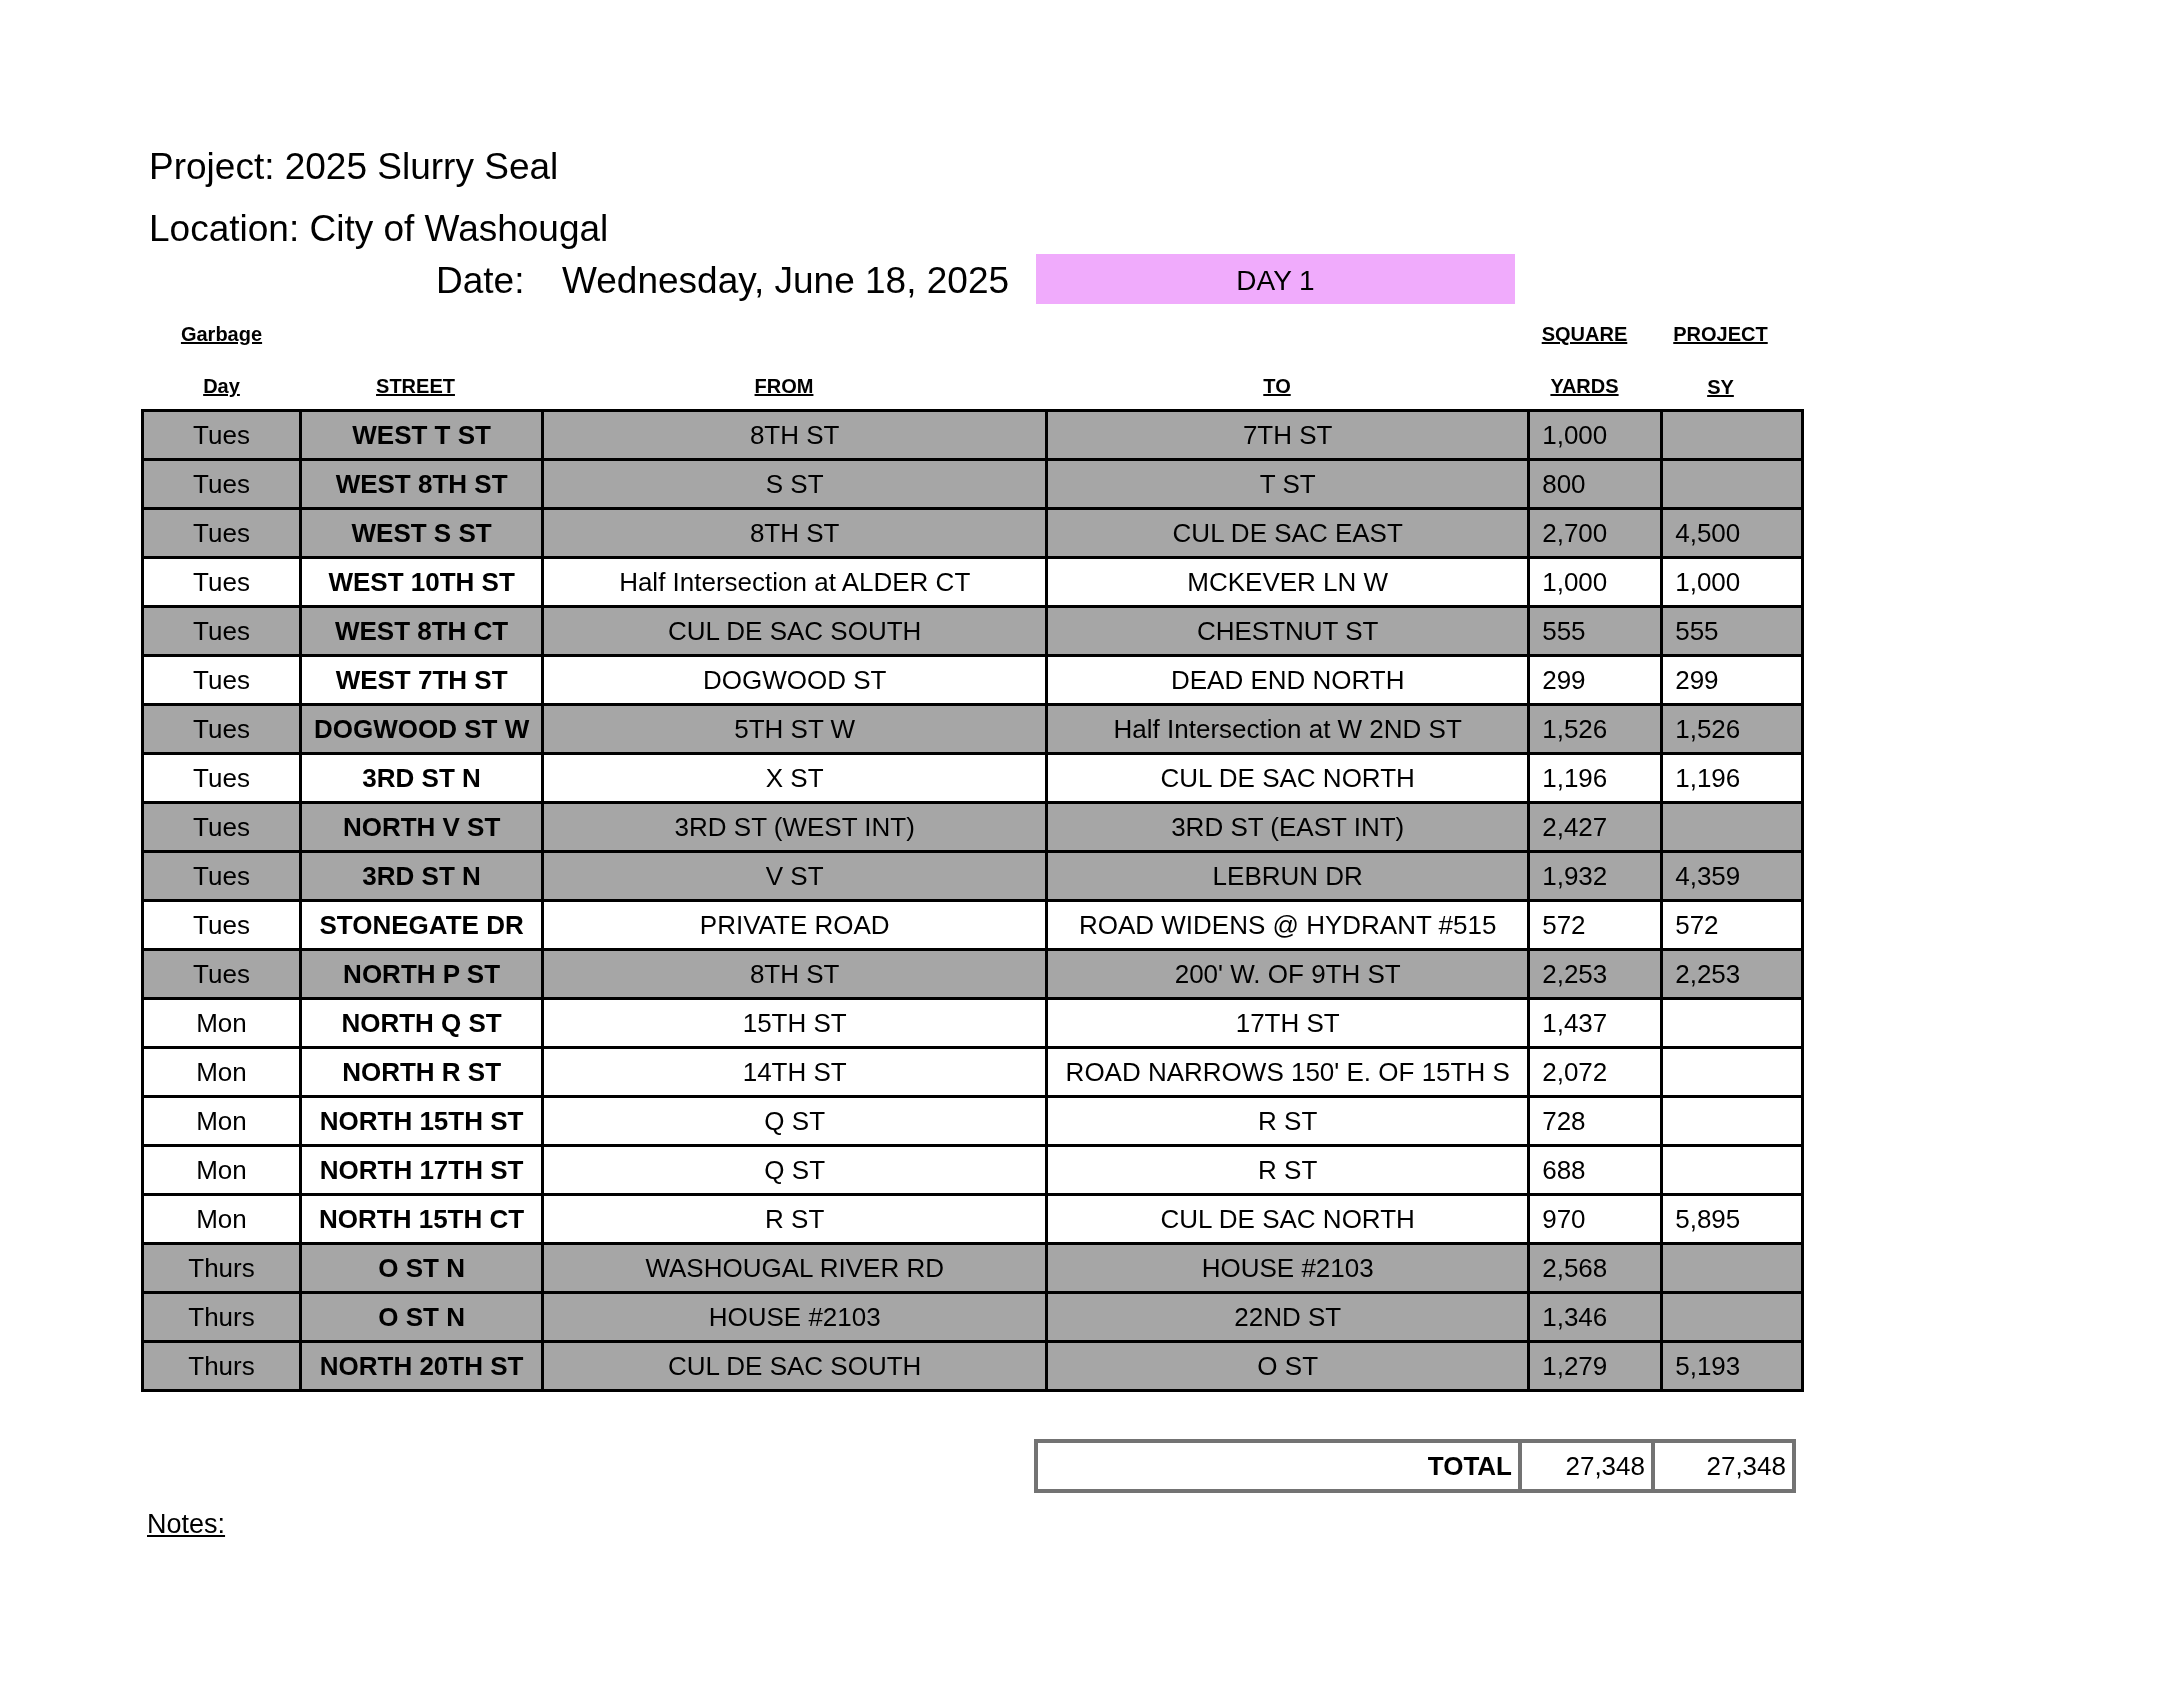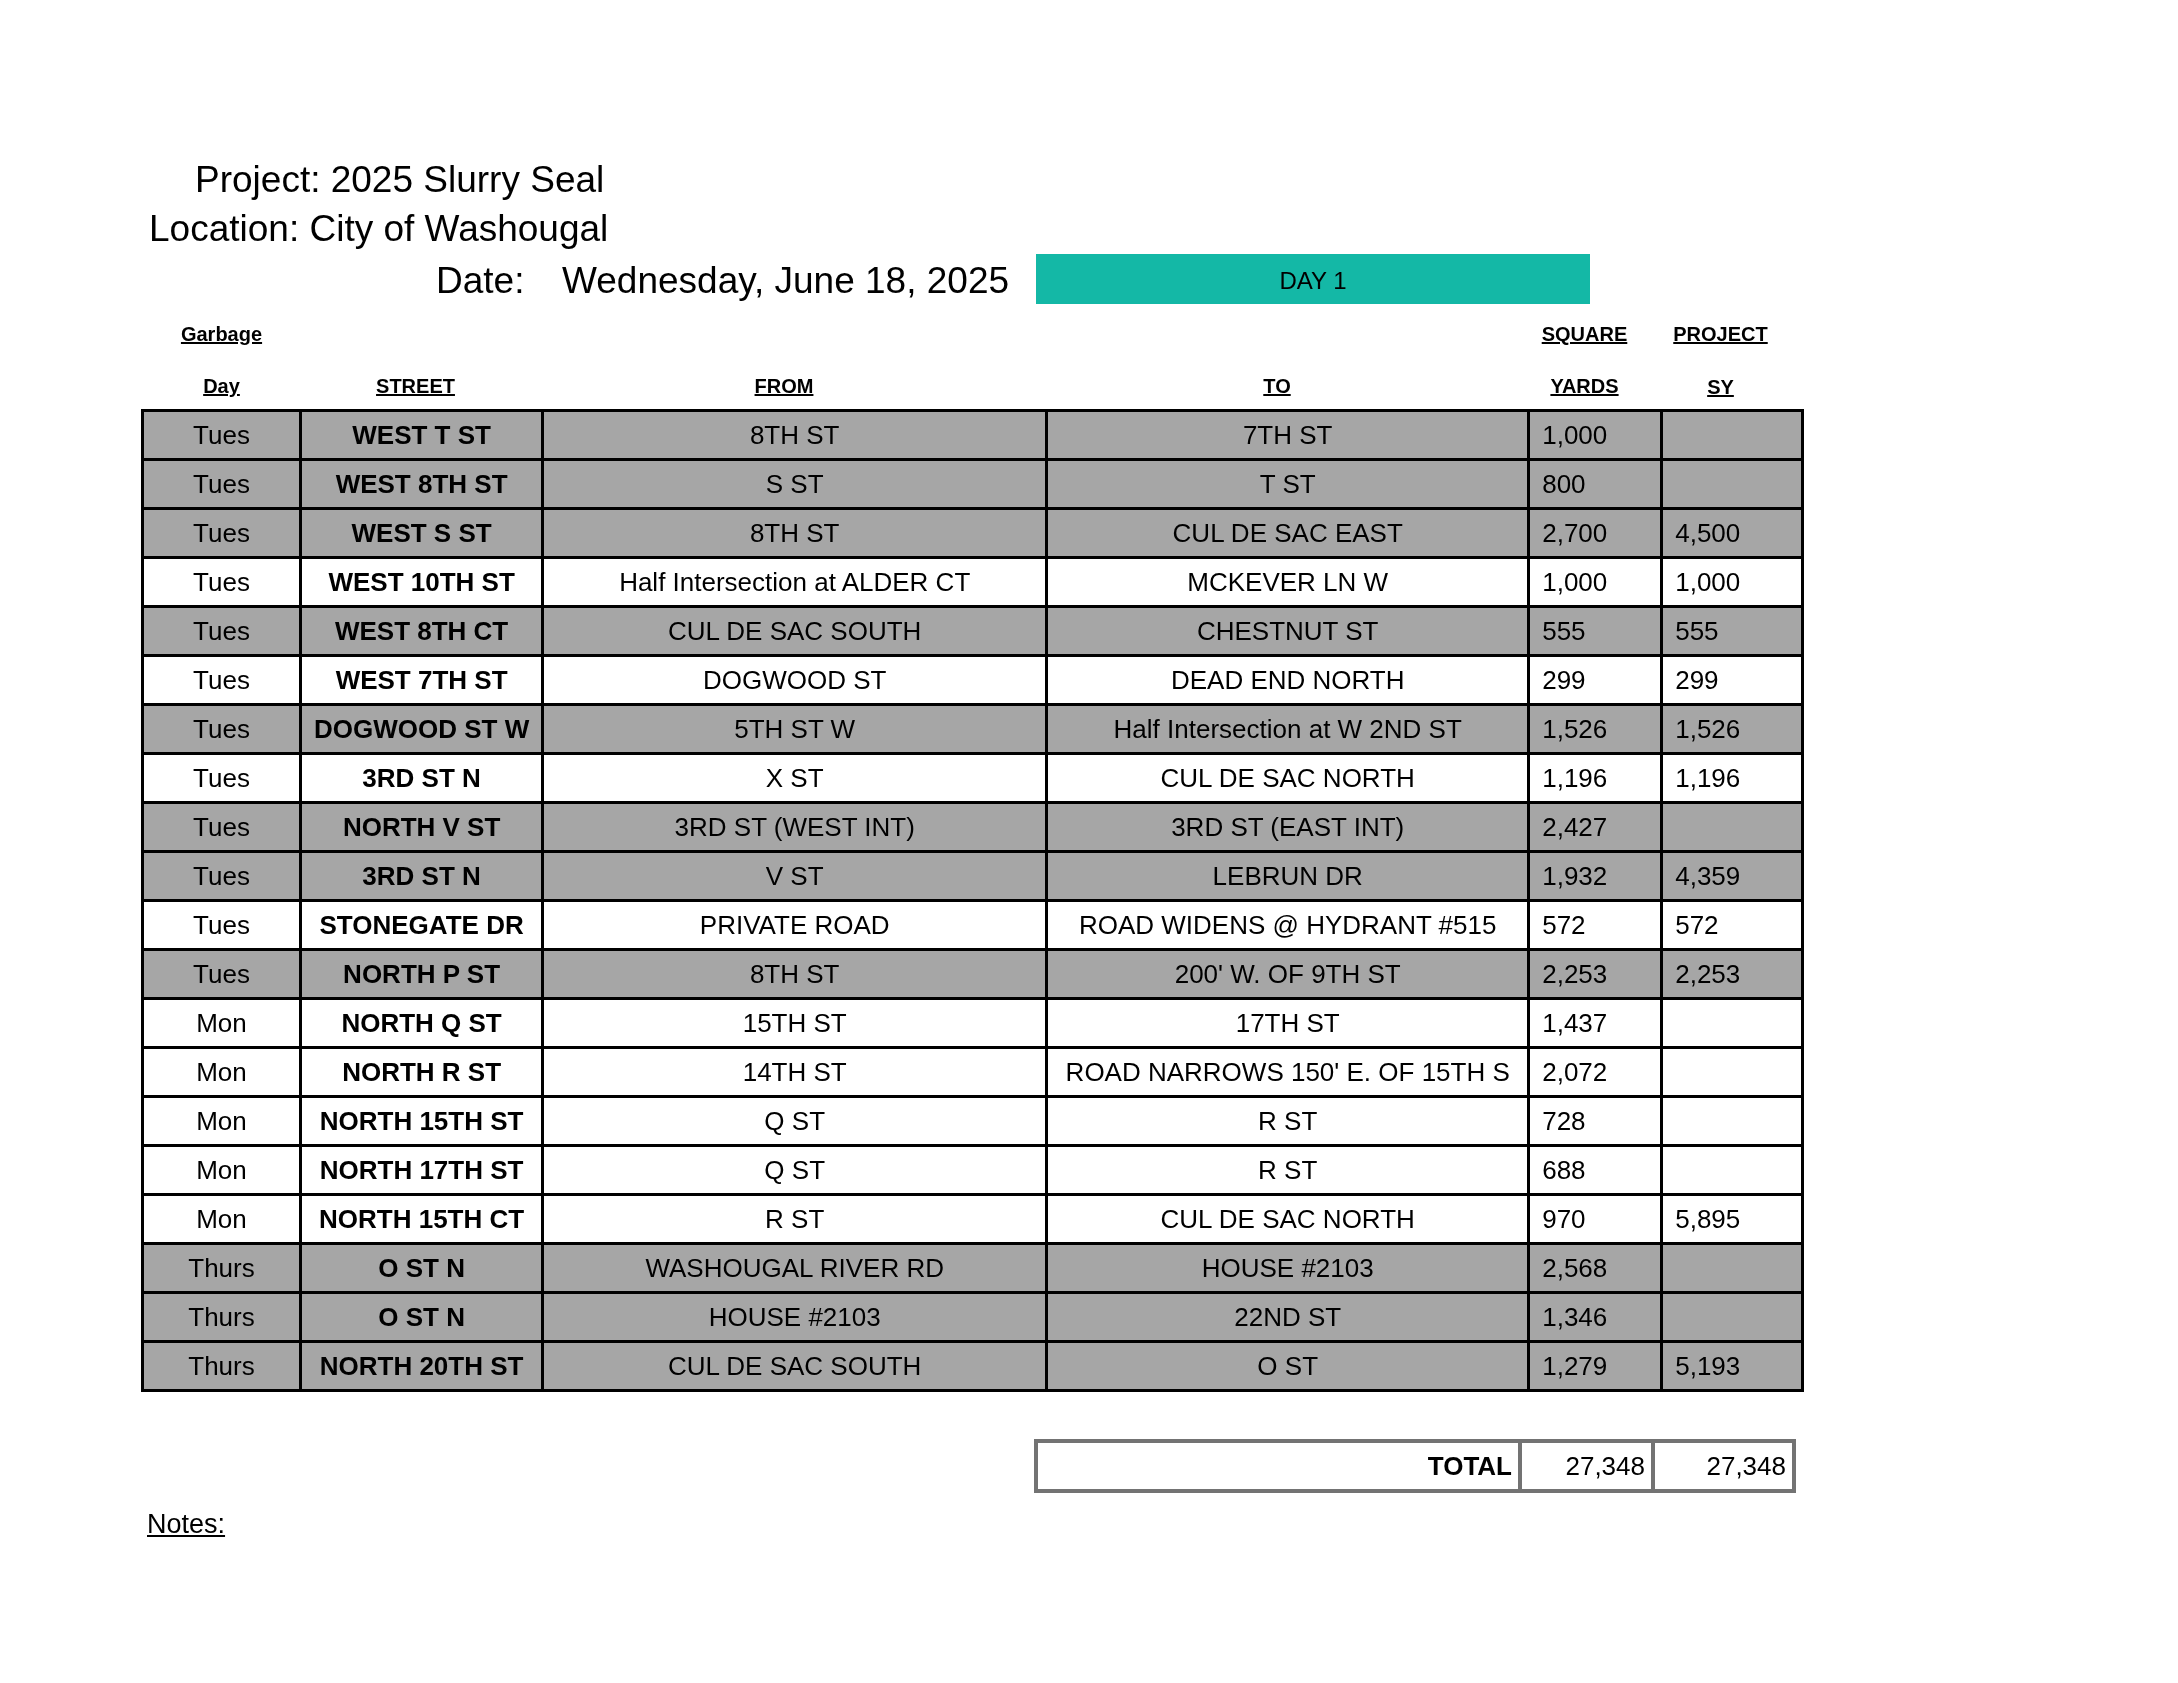"Project: 2025 Slurry Seal" div.abs { margin-left: 46px -> none; top: 159px -> 146px }
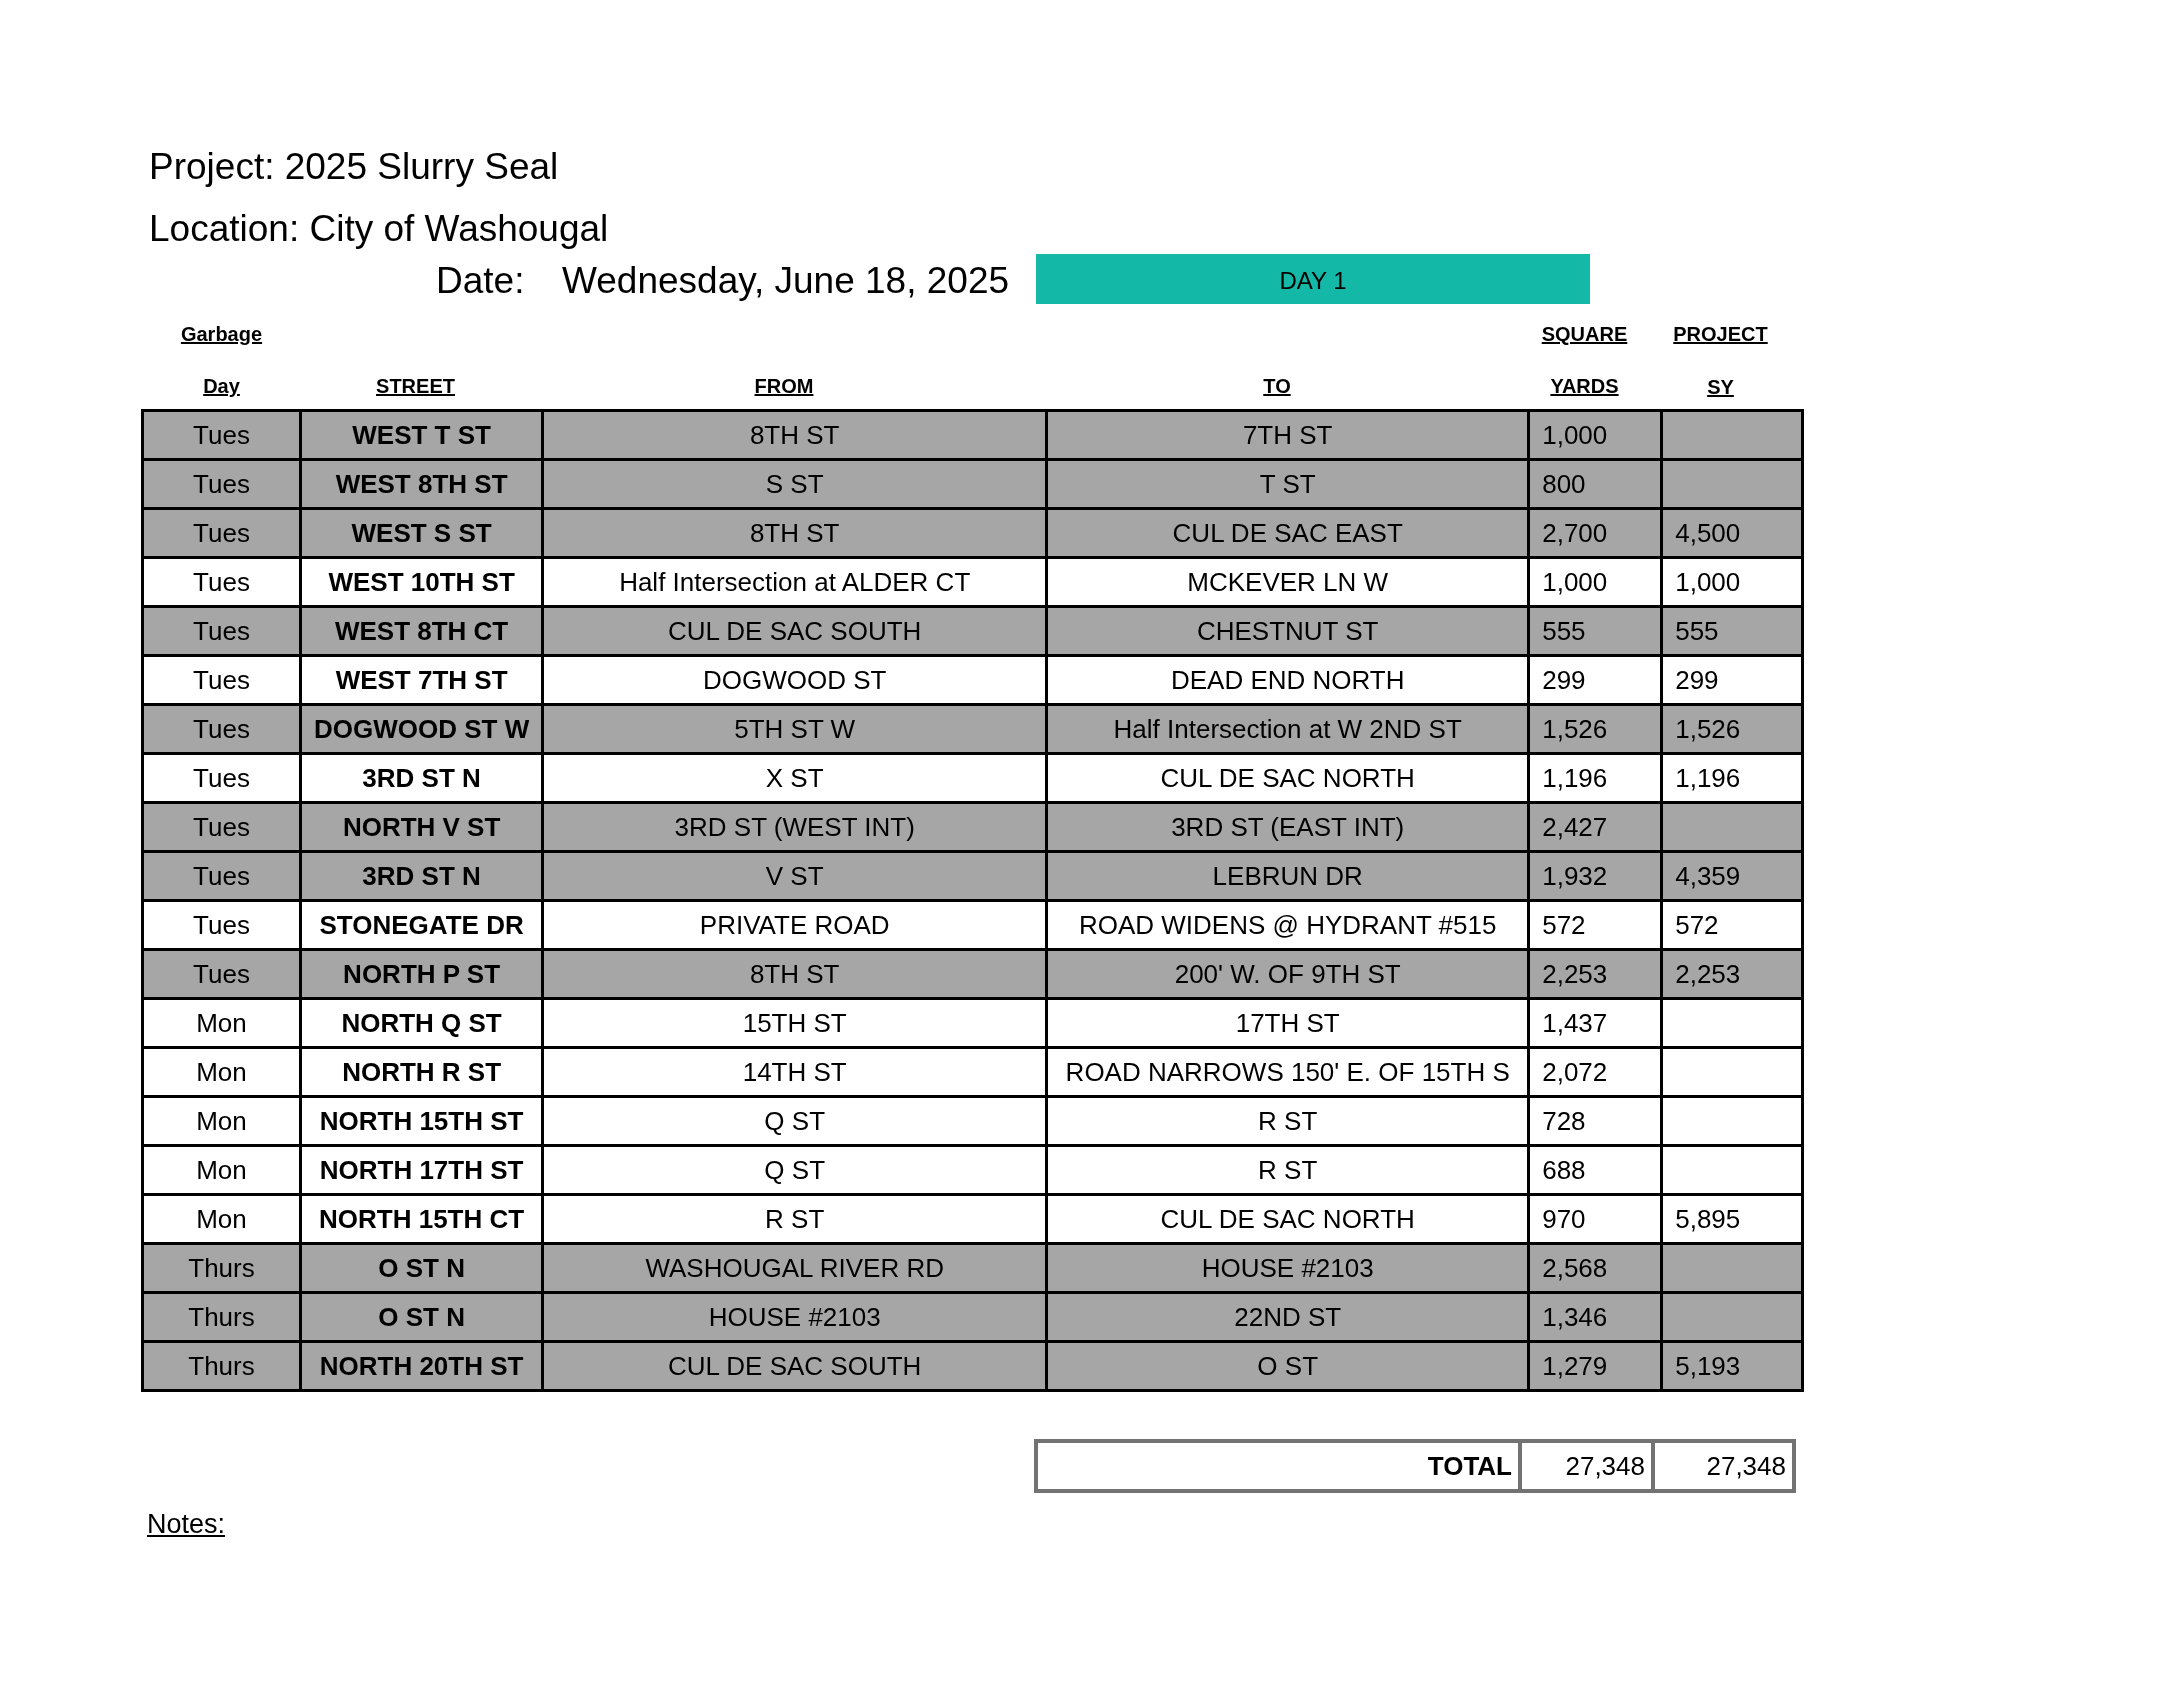"DAY 1" .day-badge { background: #14b8a6 -> #f0abfc; font-size: 24px -> 28px; width: 554px -> 479px }
